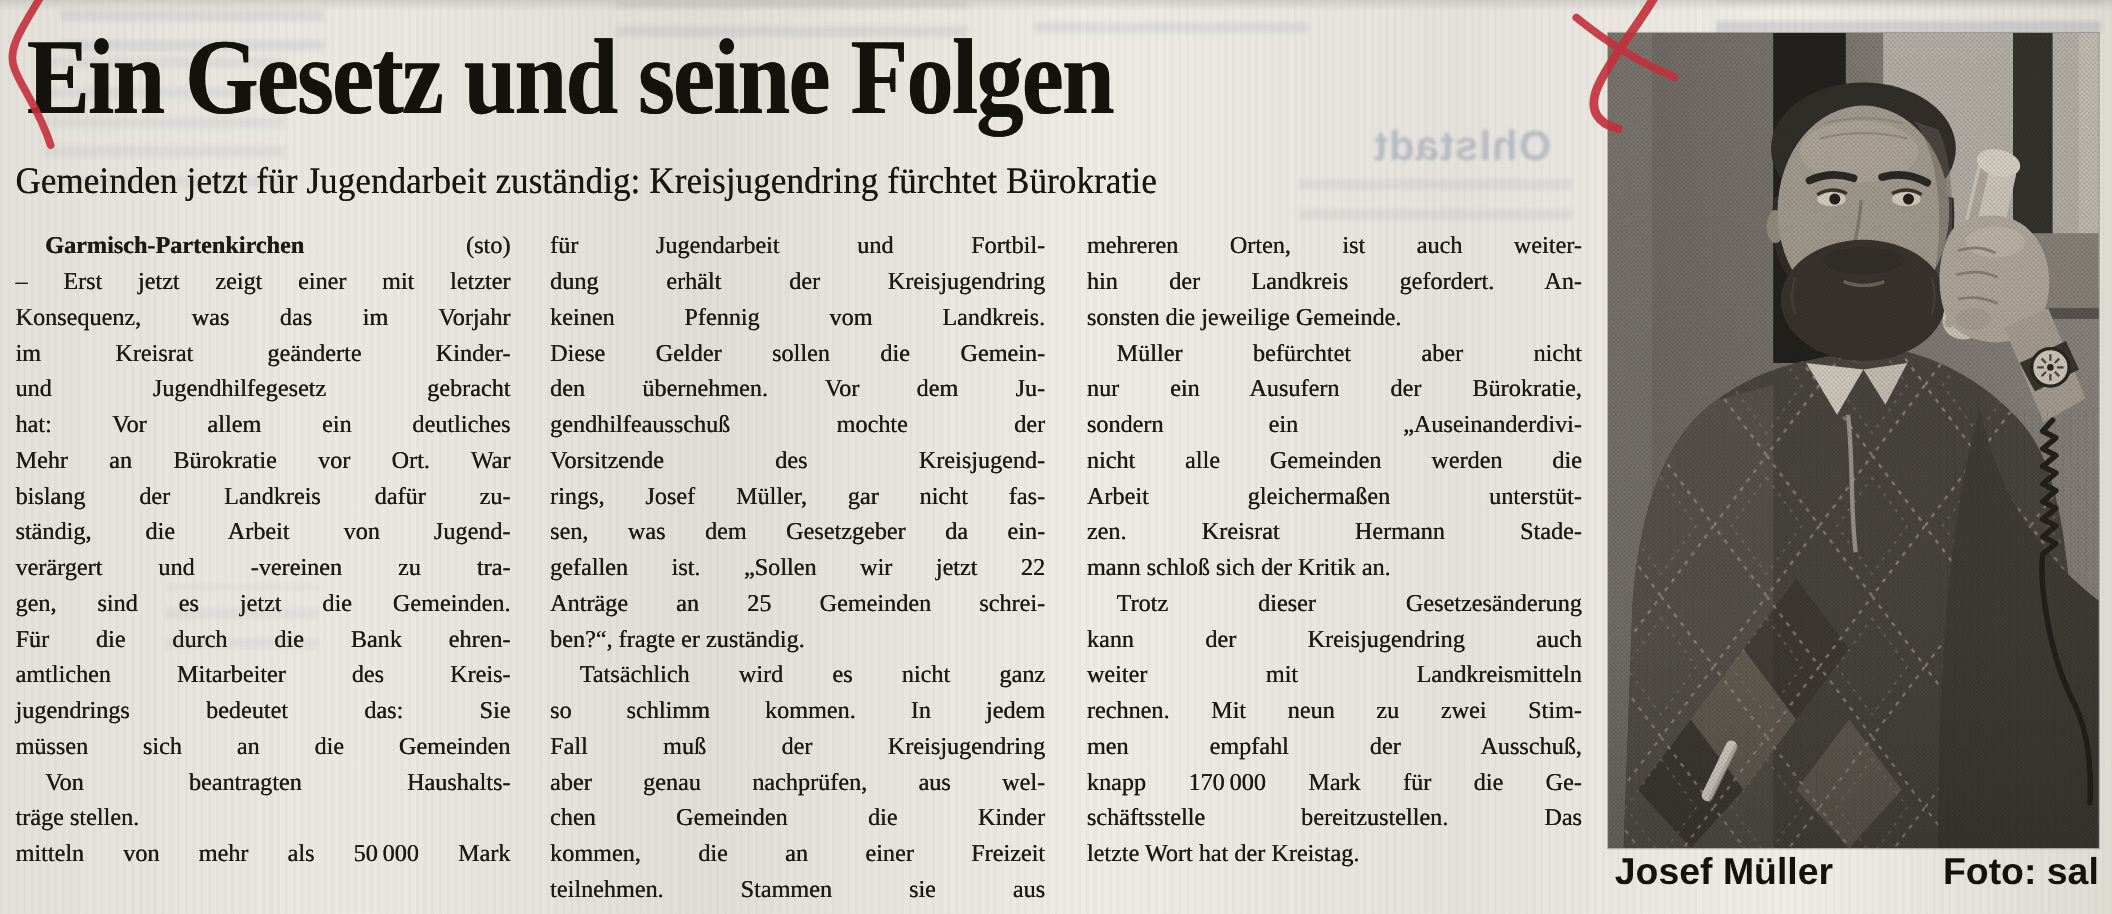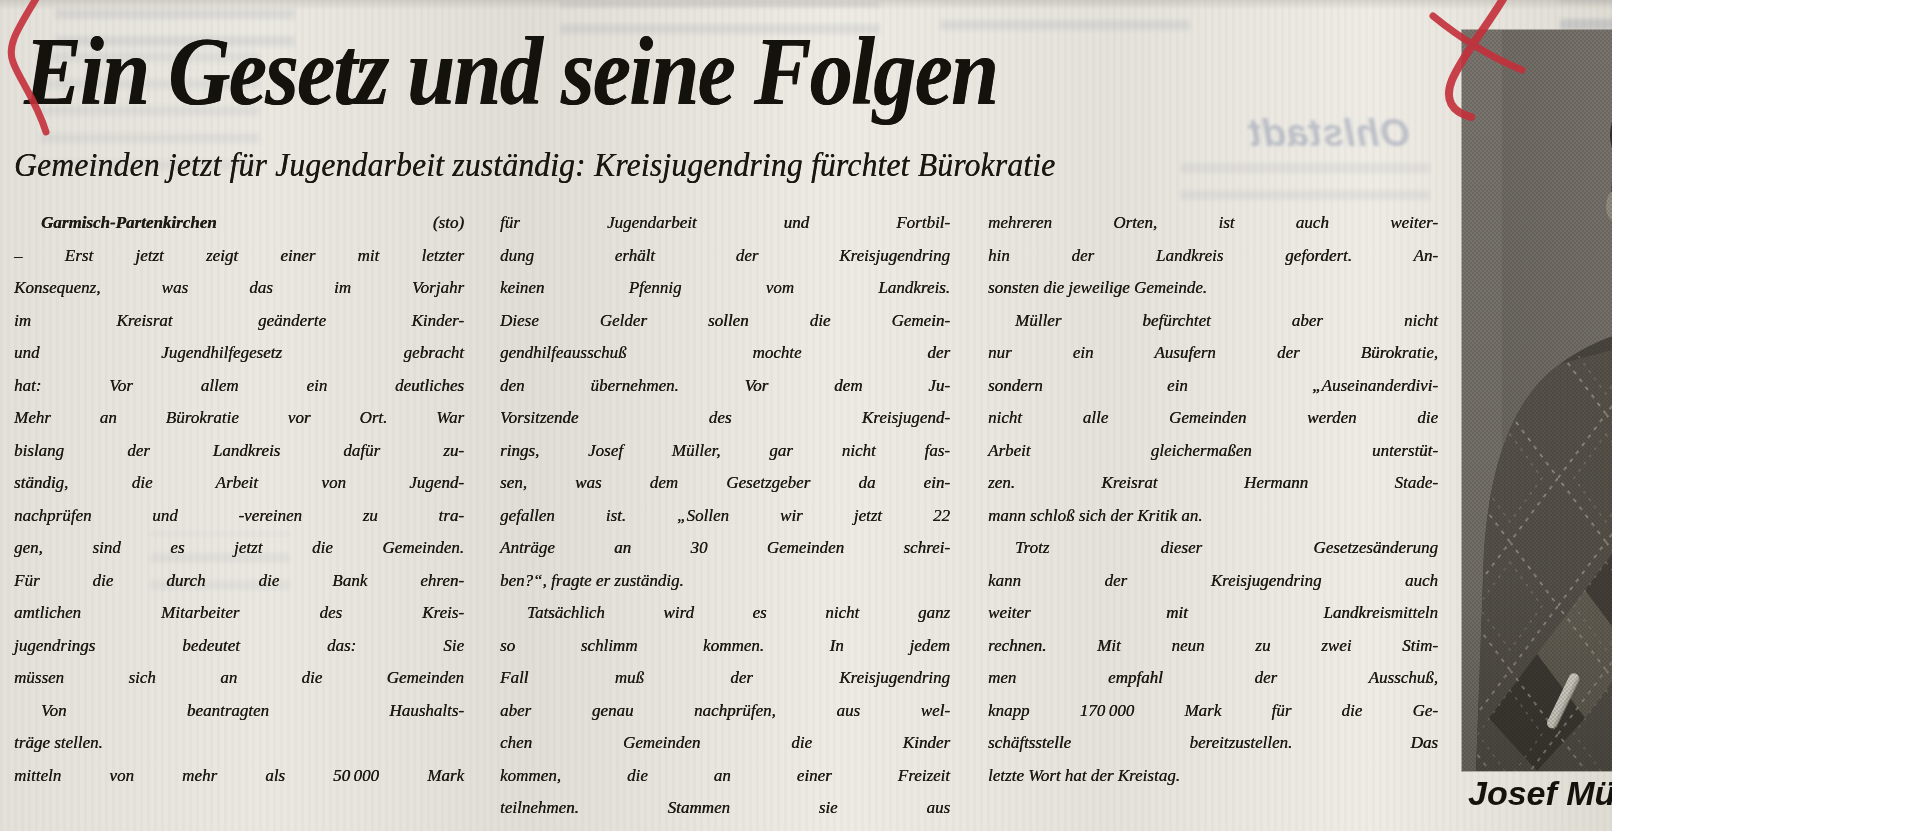"Ein Gesetz und seine Folgen" .page { font-style: italic -> none; width: 1612px -> 1920px }
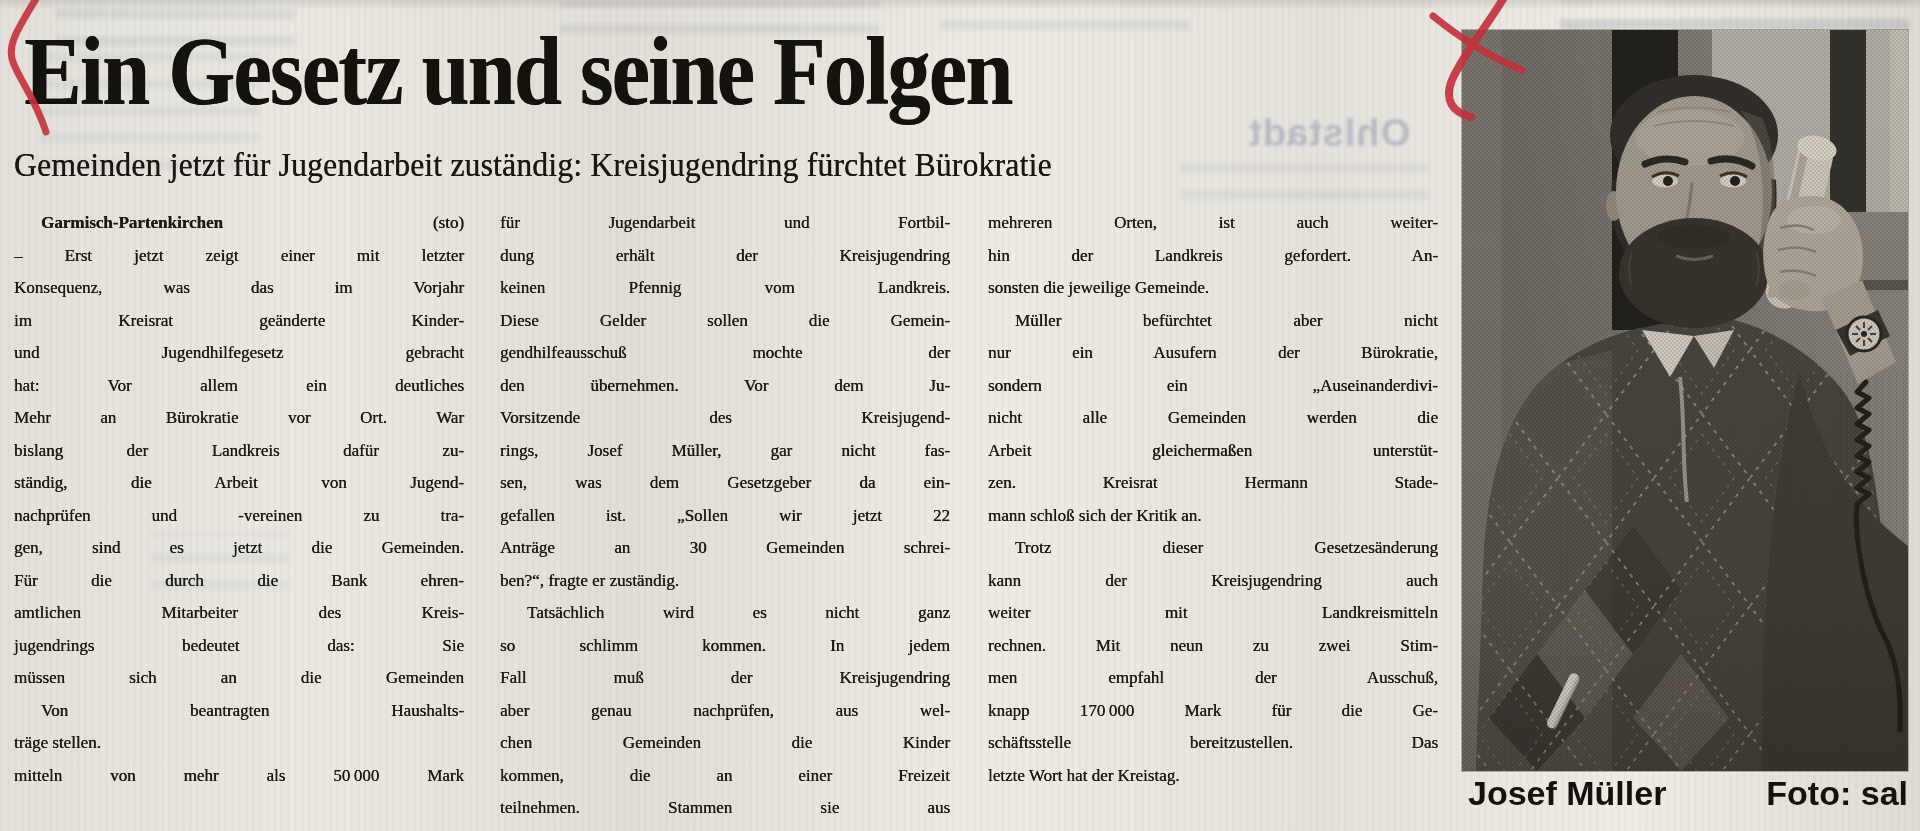"Garmisch-Partenkirchen (sto)" .col { font-size: 17px -> 22px }
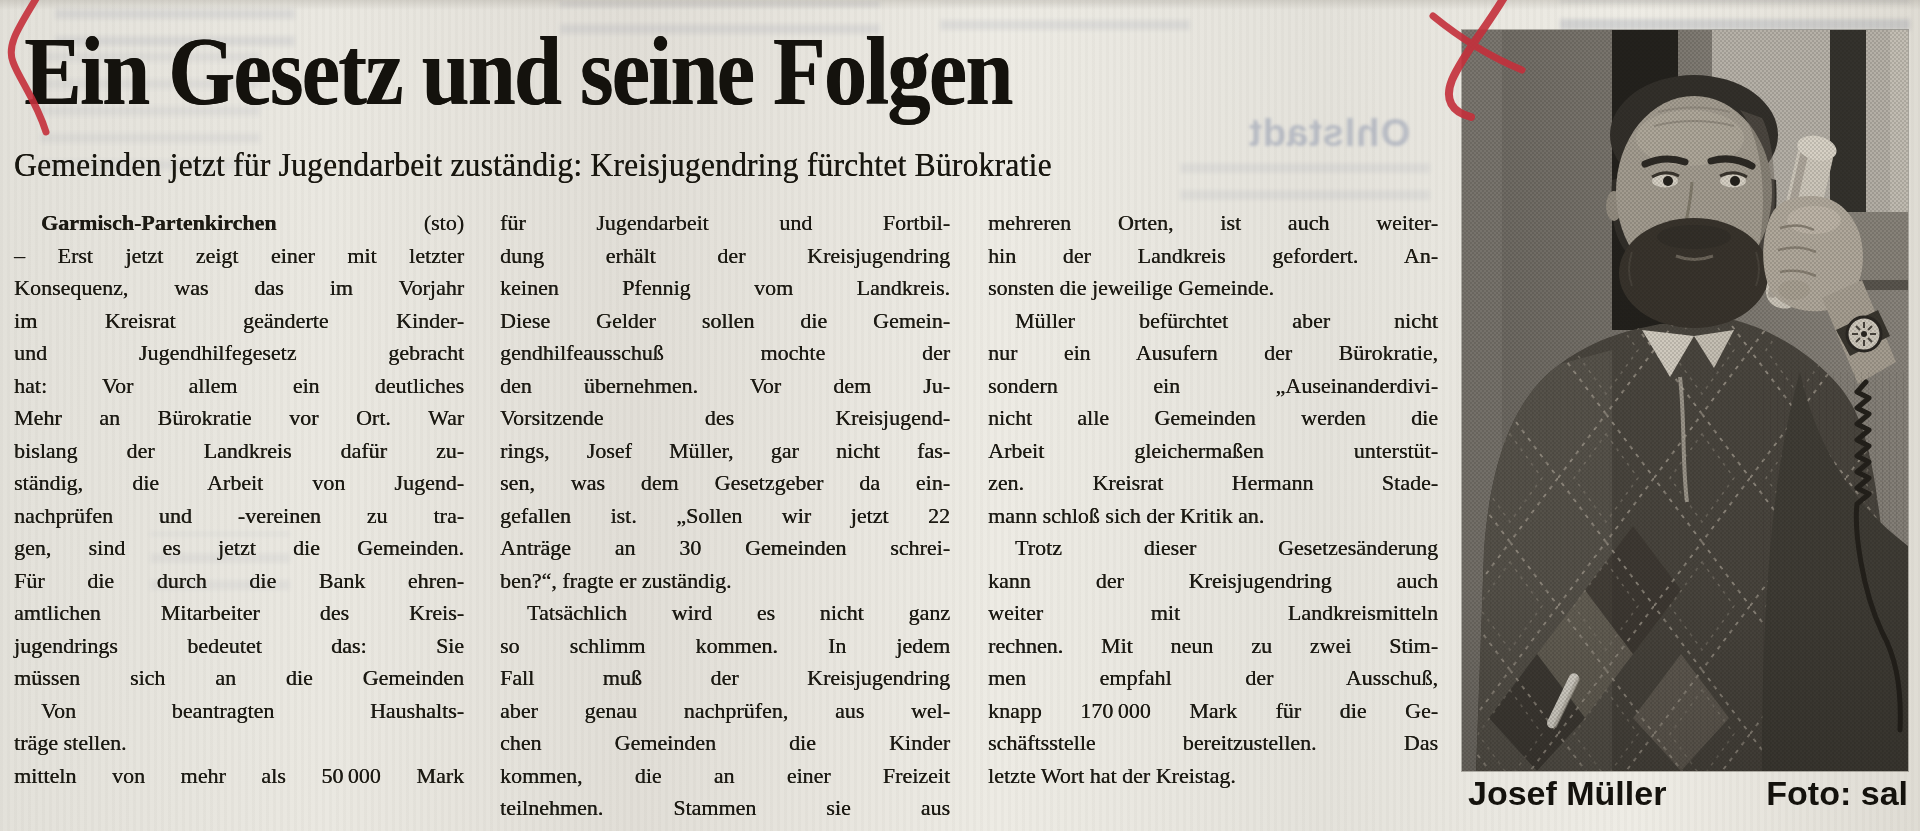"gendhilfeausschuß mochte der" div.line { order: before "den übernehmen. Vor dem Ju-" -> after "den übernehmen. Vor dem Ju-" }
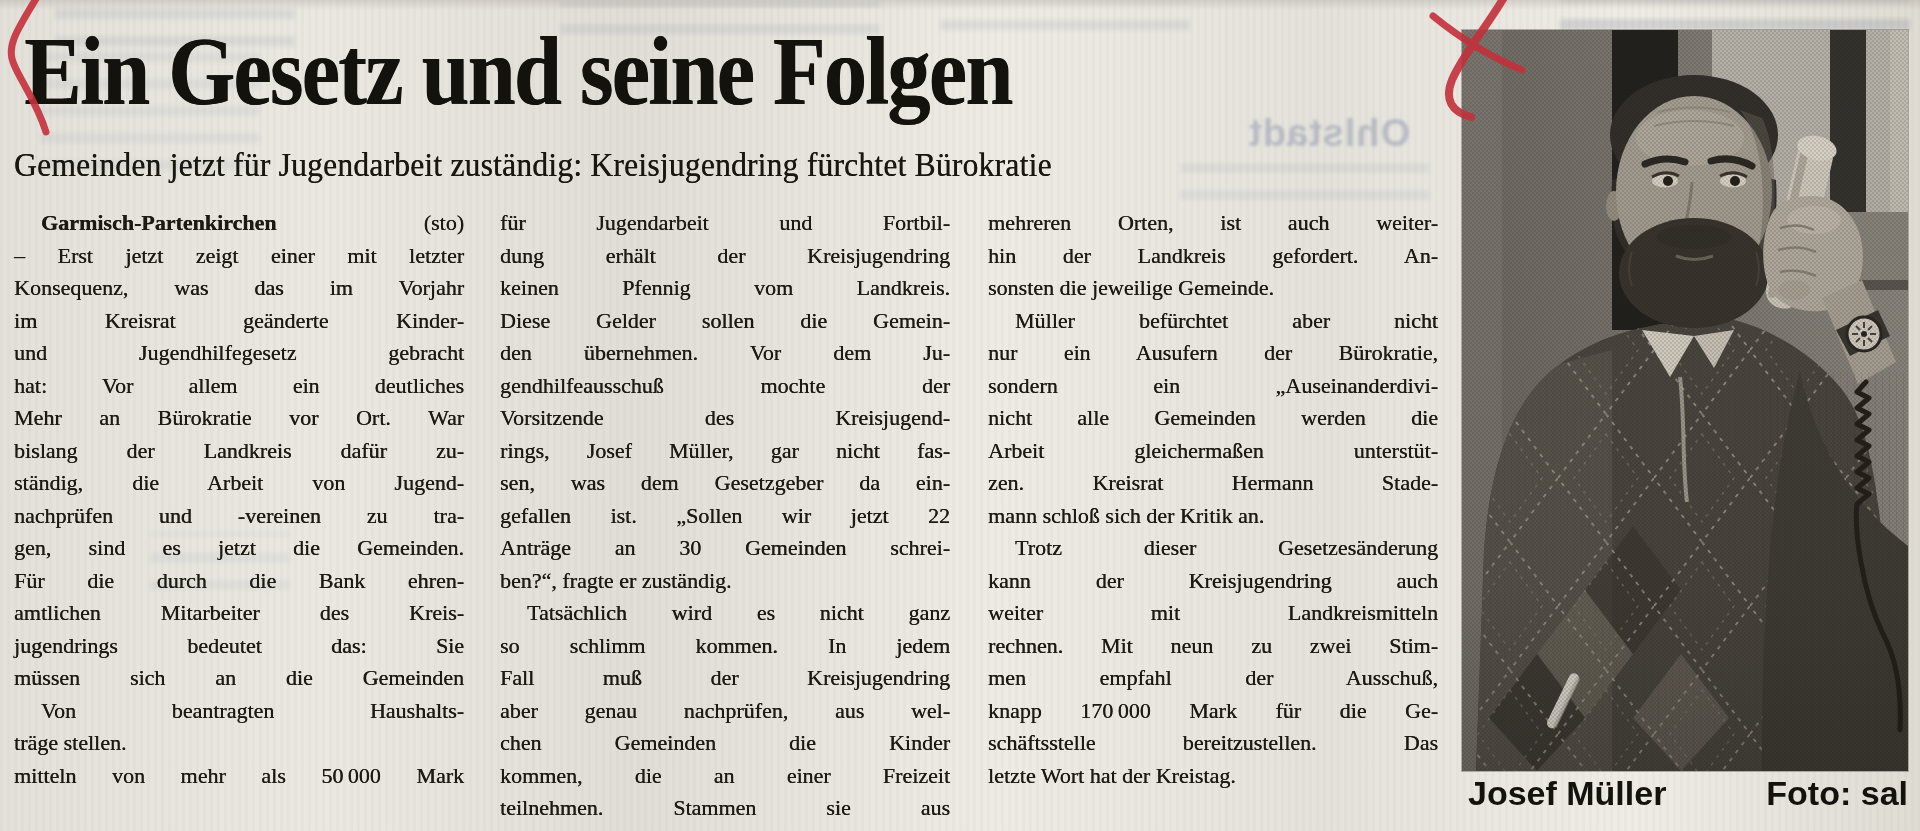"nachprüfen und -vereinen zu tra-" div.line { text: nachprüfen -> verärgert }
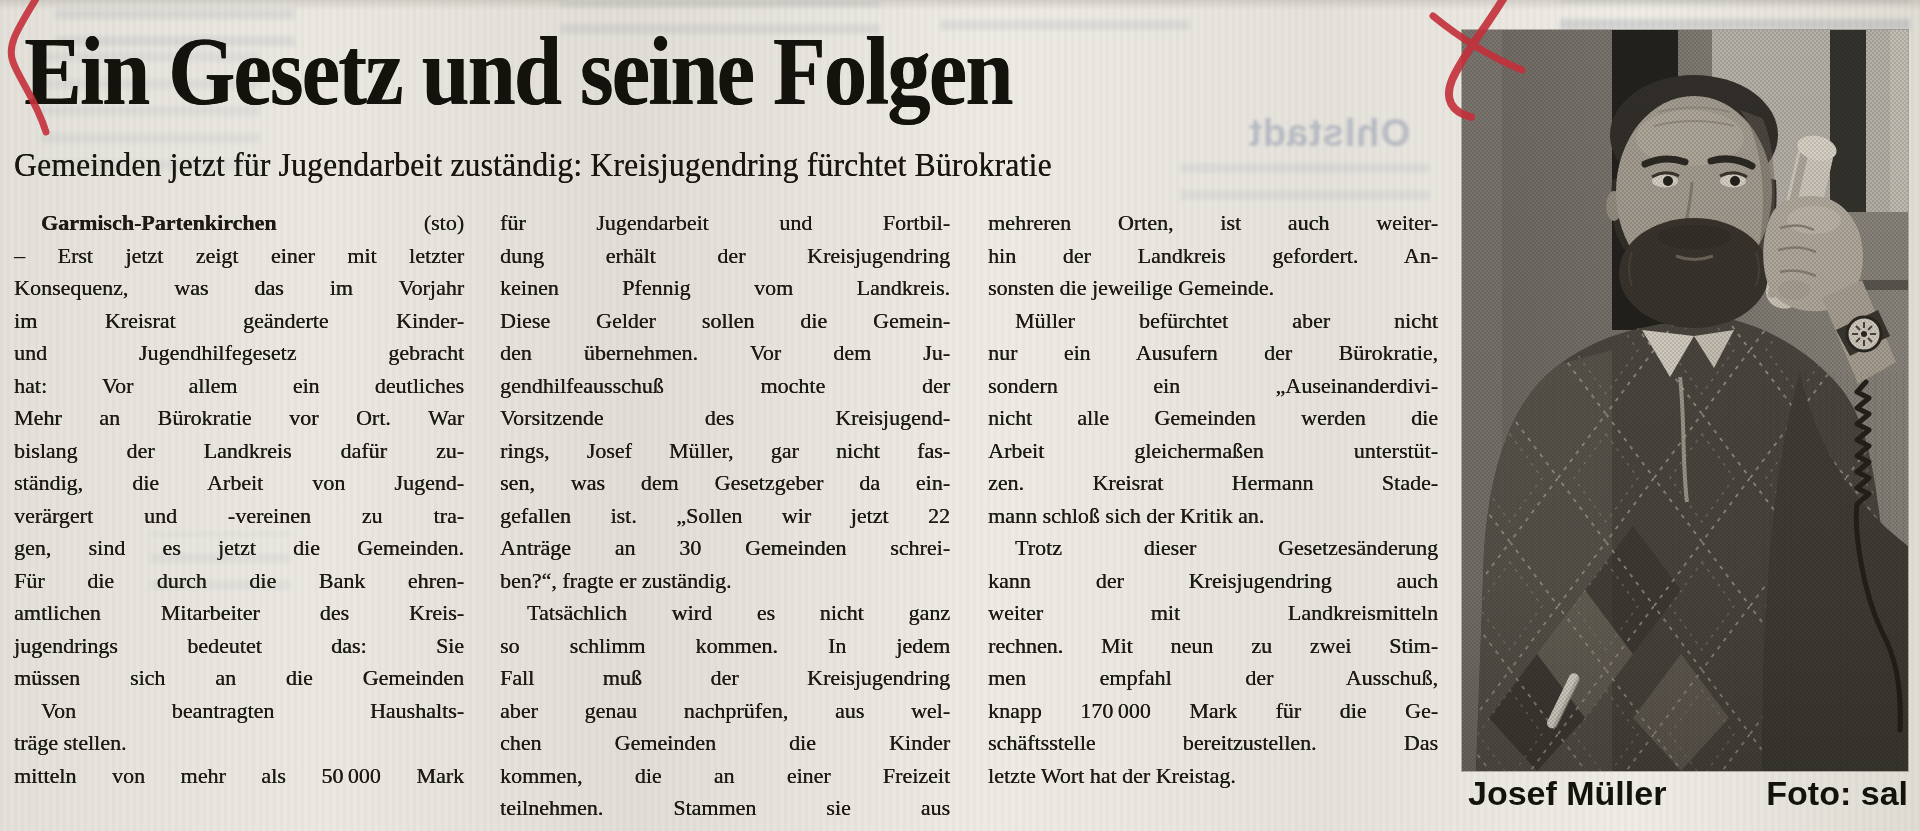"Anträge an 30 Gemeinden schrei-" div.line { text: 30 -> 25 }
